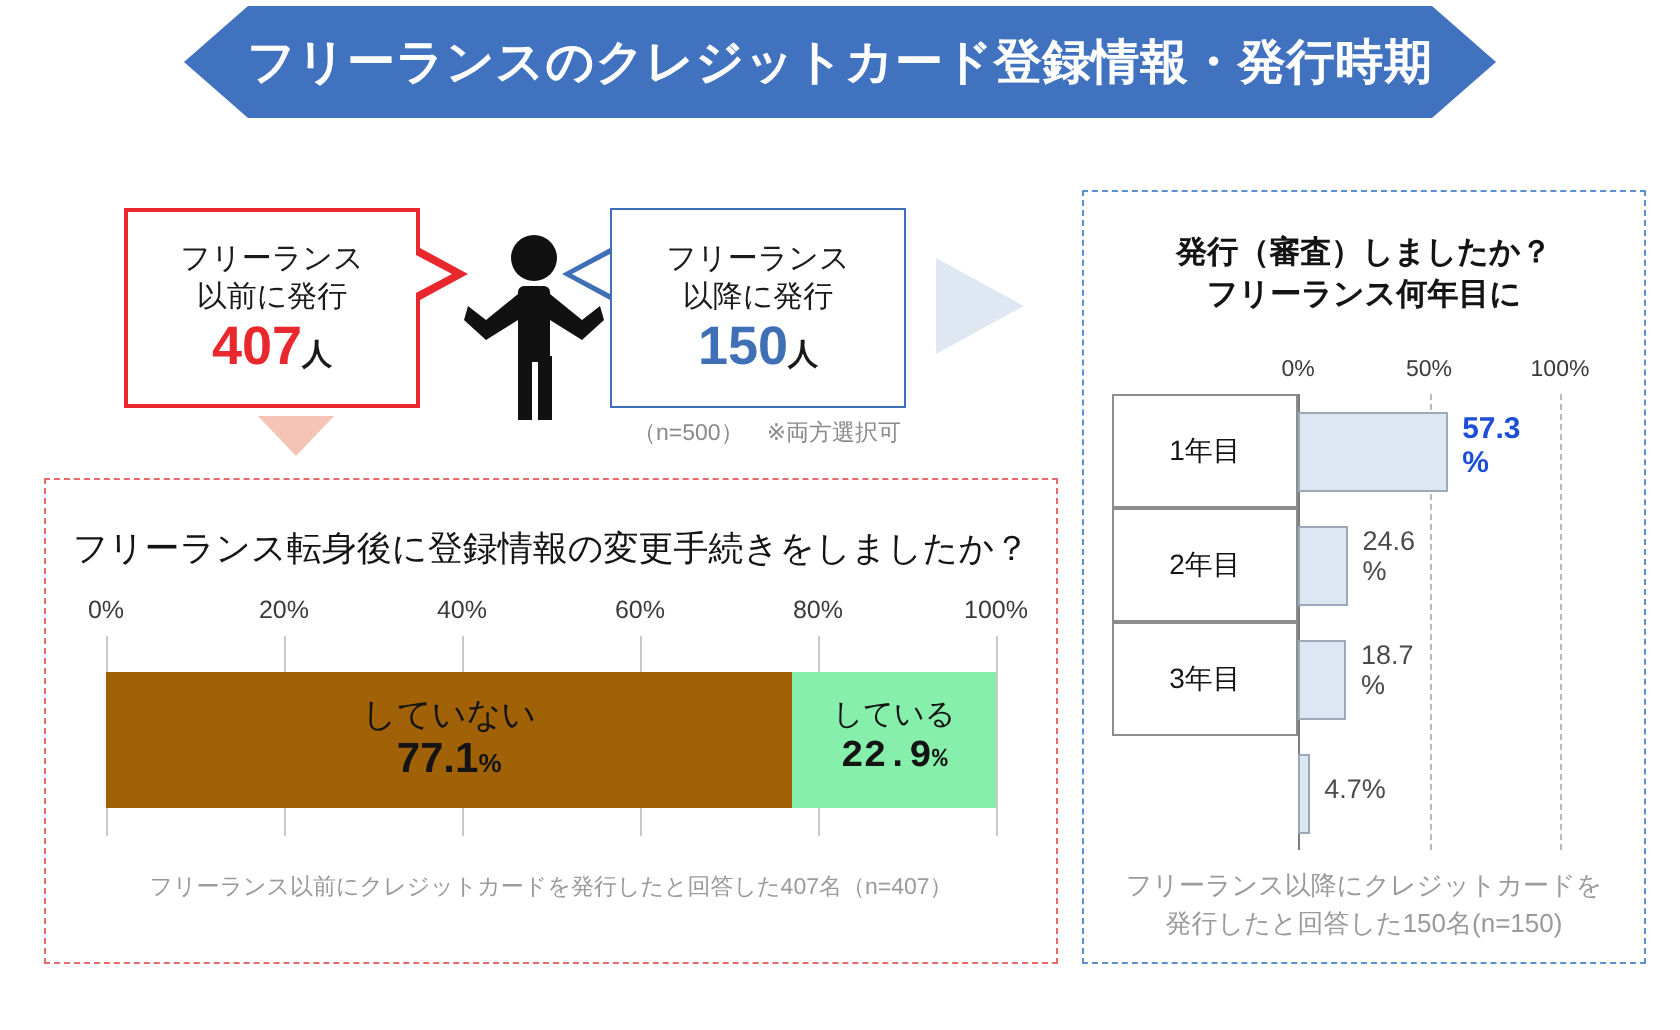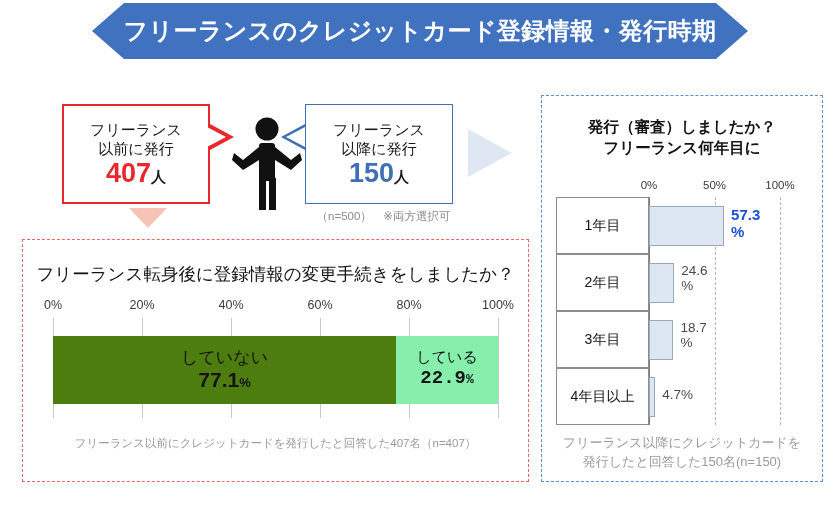"していない" div.seg { background: #4d7c0f -> #a16207 }
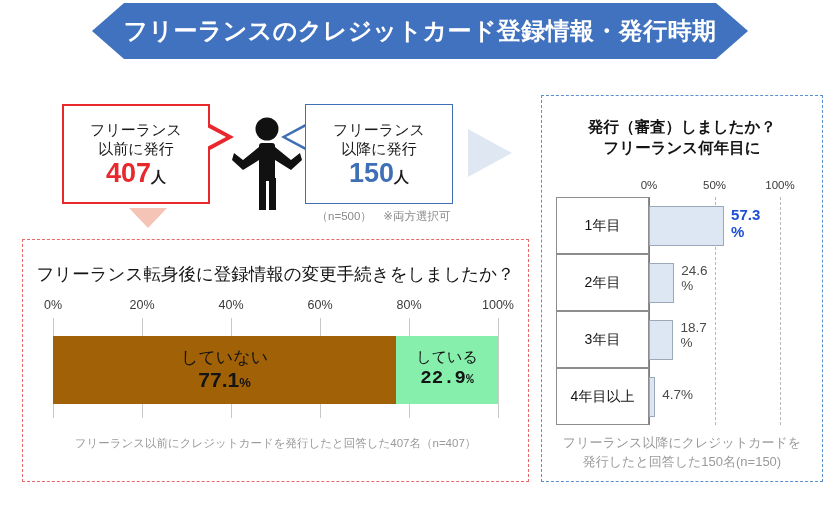"4年目" div.cat-cell { html: <div> <div>4年目</div> <div>以上</div> </div> -> none }
